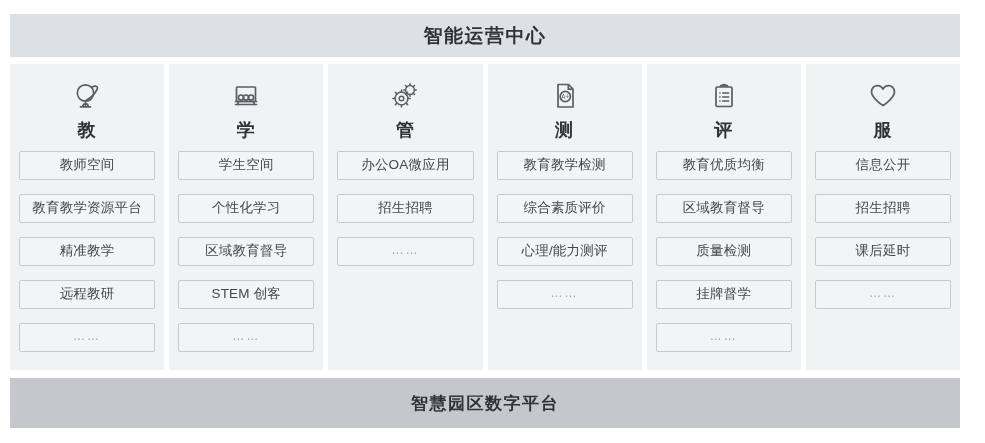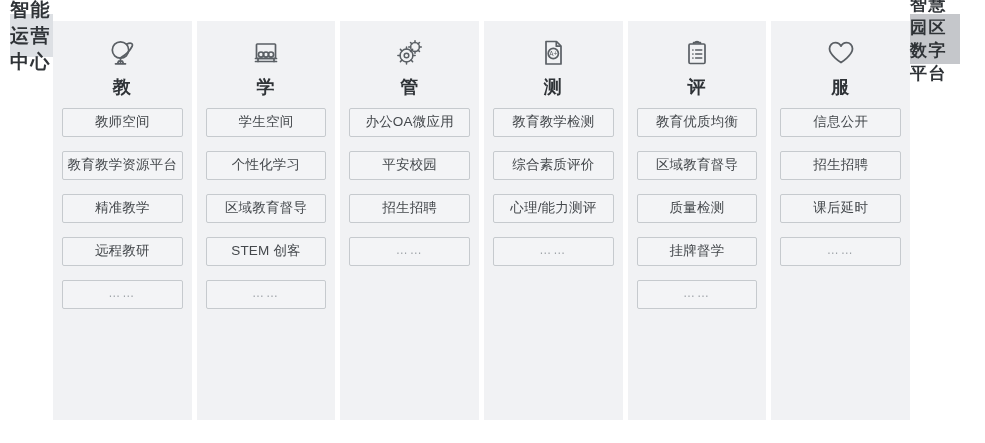"智能运营中心" .frame { flex-direction: row -> column }
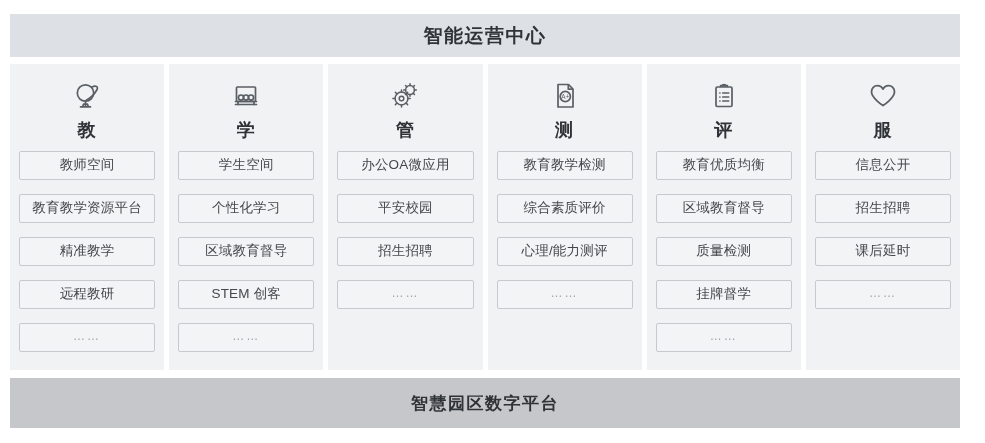"平安校园" div.chip { html: <div>平安校园</div> -> none }
